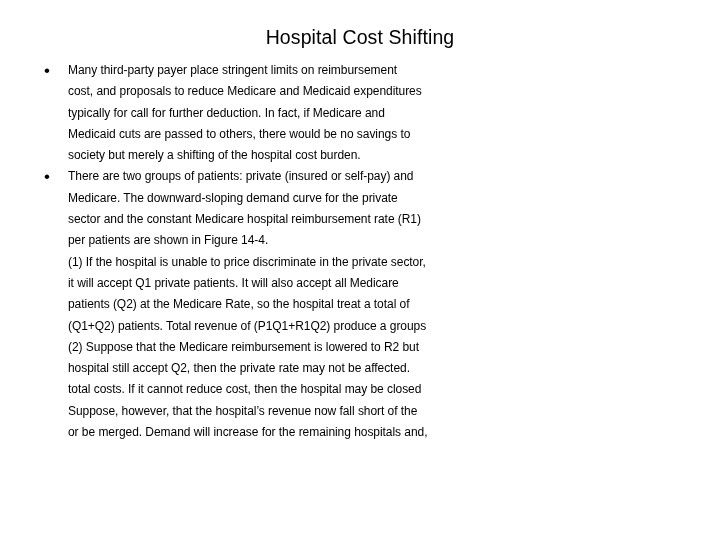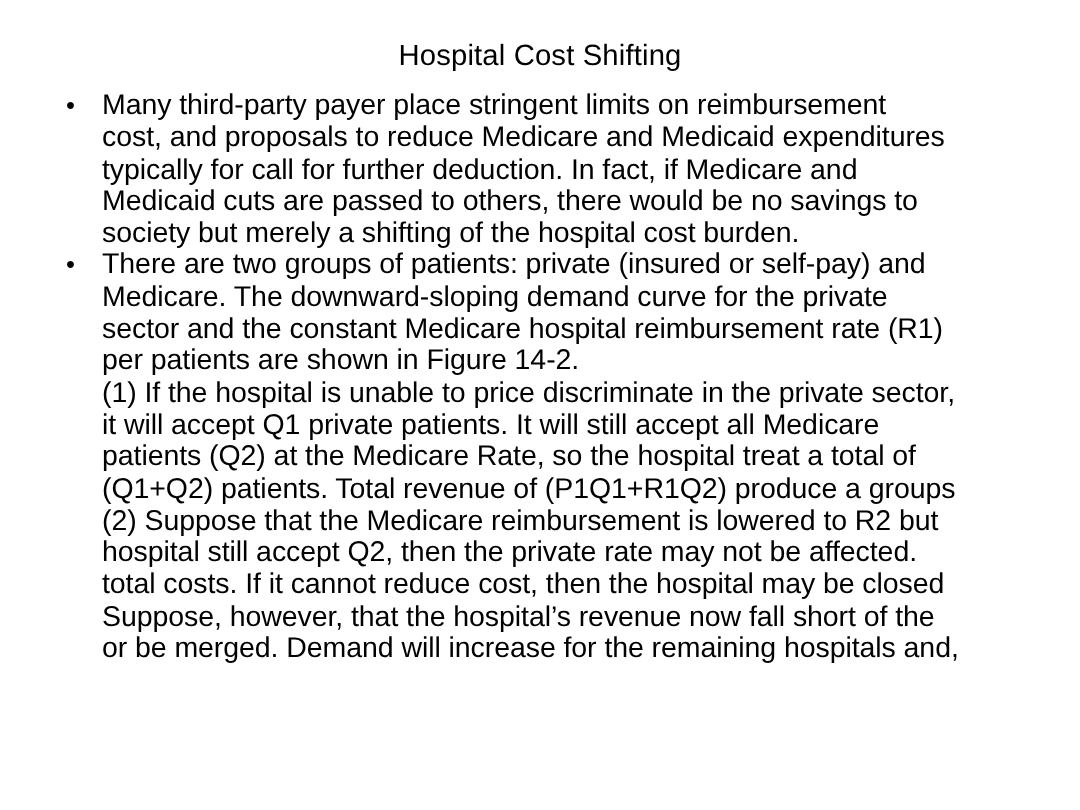"Many third-party payer place stringent" .text-line { font-size: 19px -> 12px }
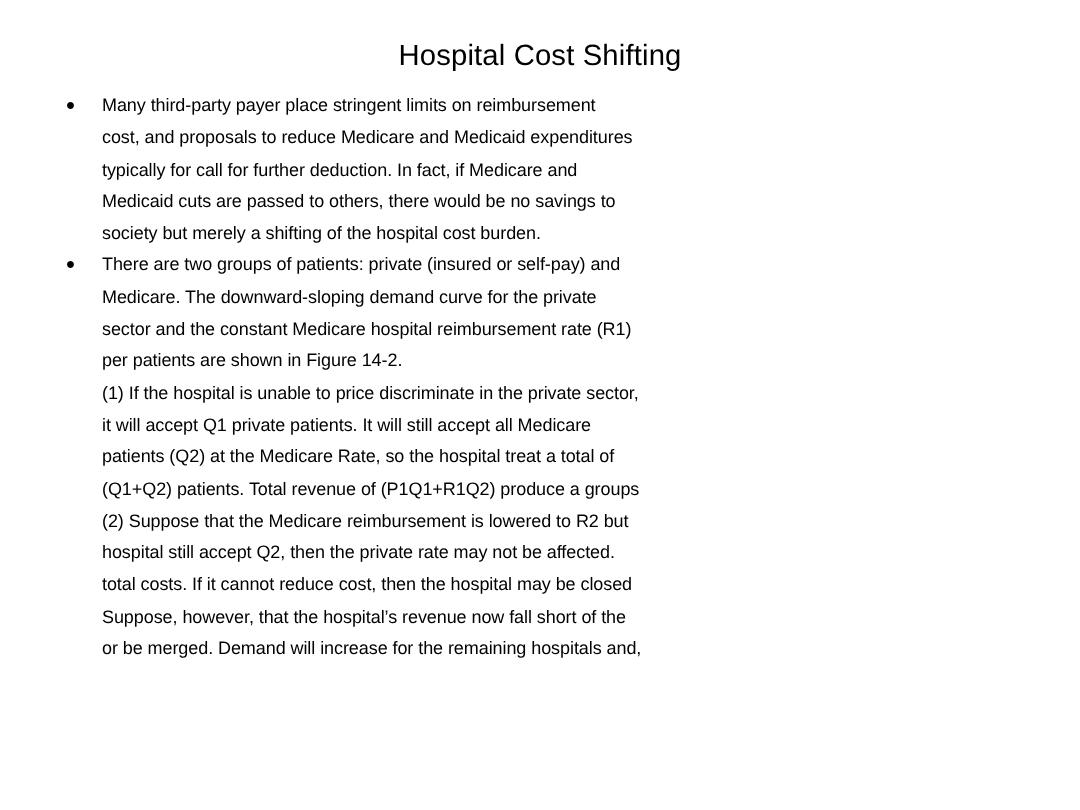"per patients are shown in" span.text-line { text: 14-2 -> 14-4 }
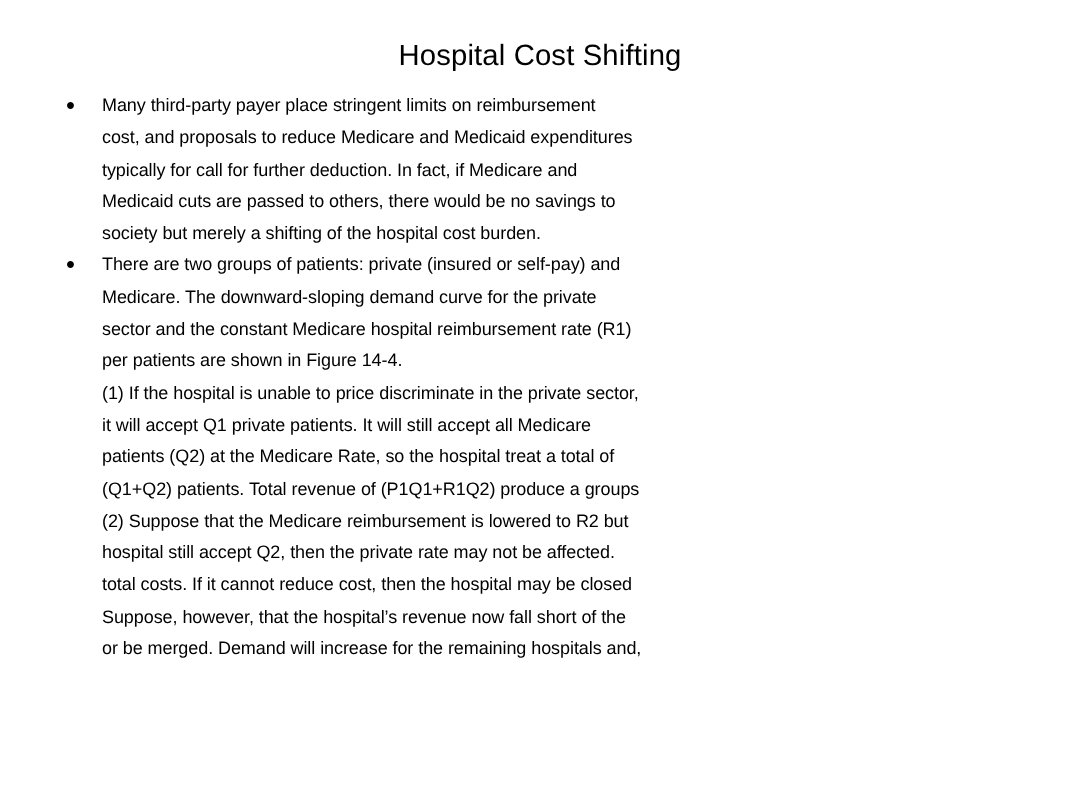"it will accept Q1 private" span.text-line { text: still -> also }
